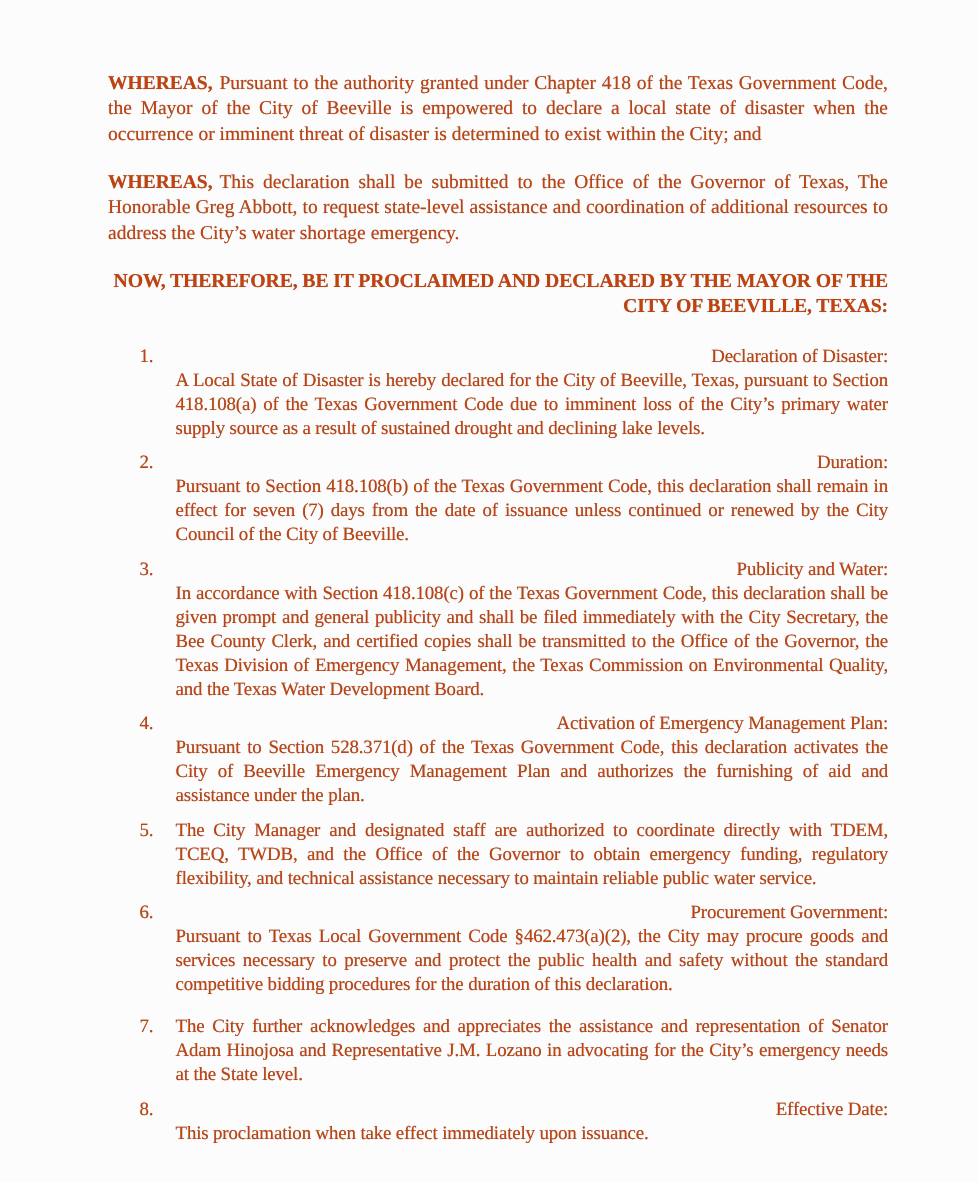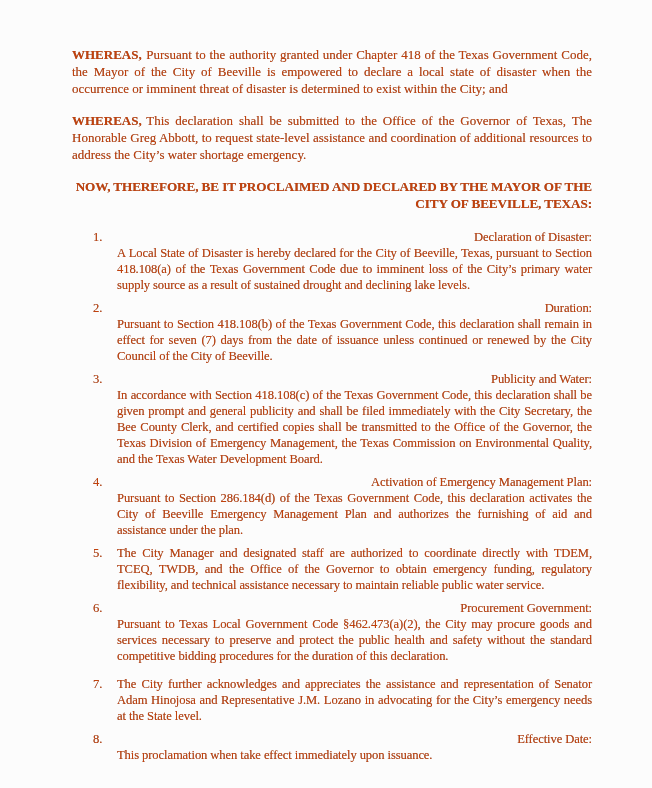"Pursuant to Section 286.184(d) of" div.body { text: 286.184 -> 528.371 }
